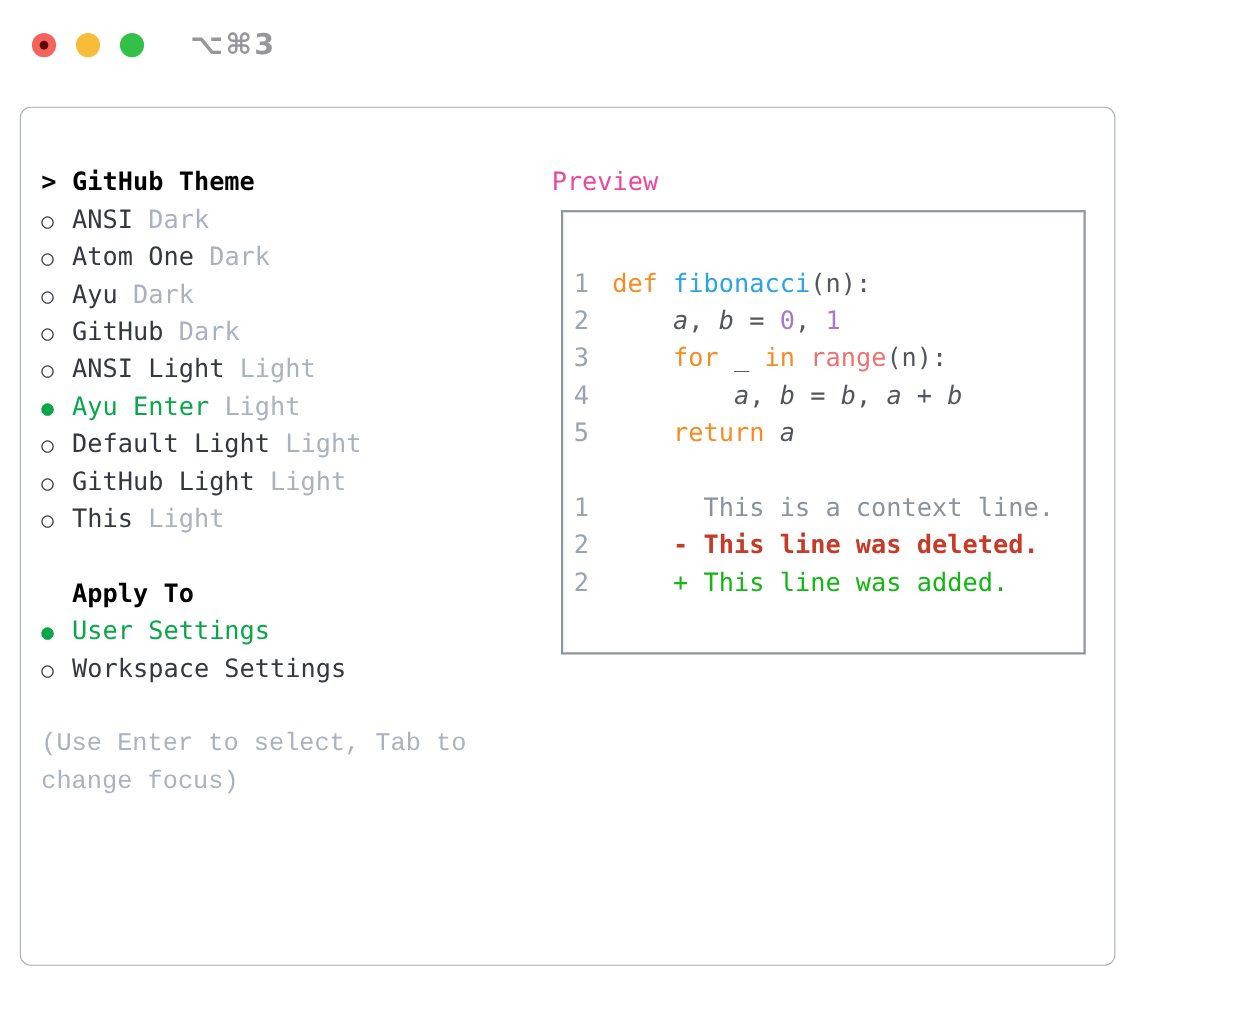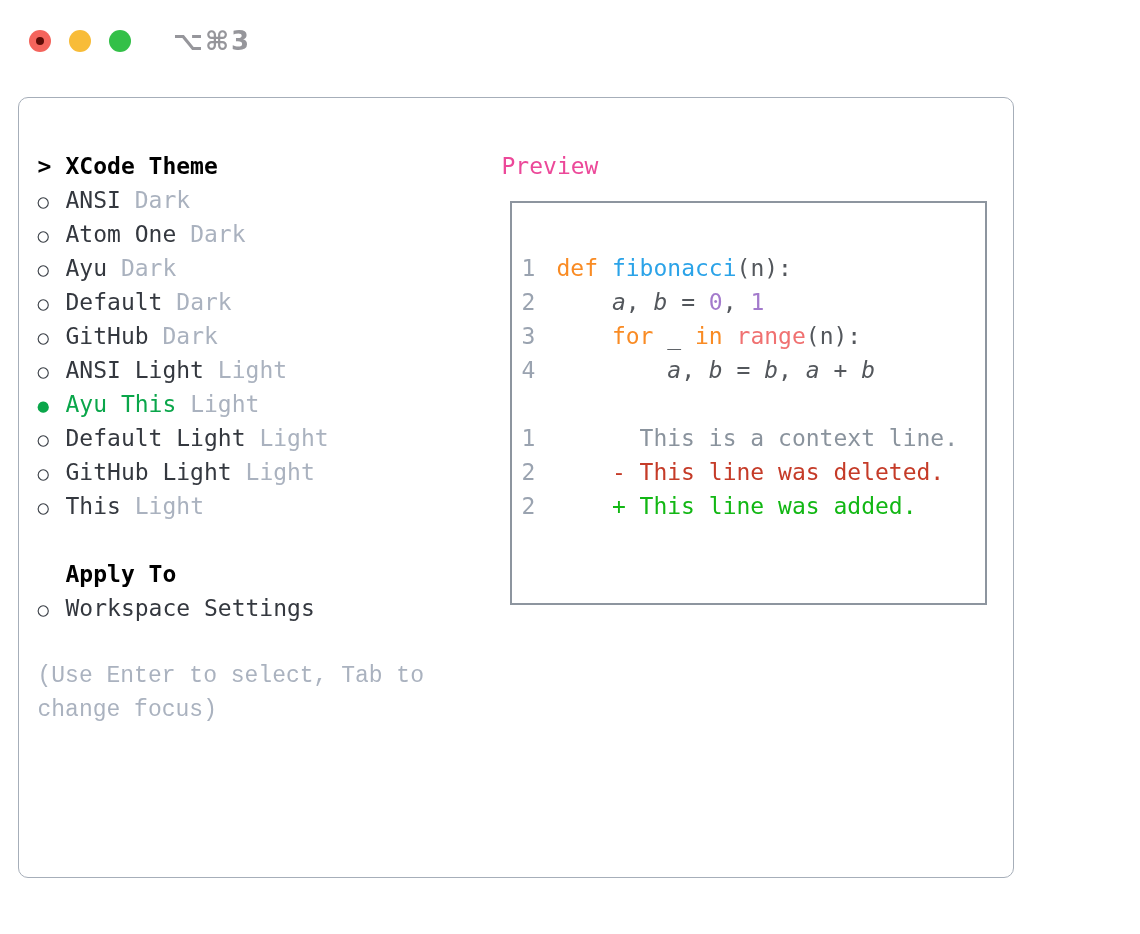"XCode Theme" span.htext { text: XCode -> GitHub }
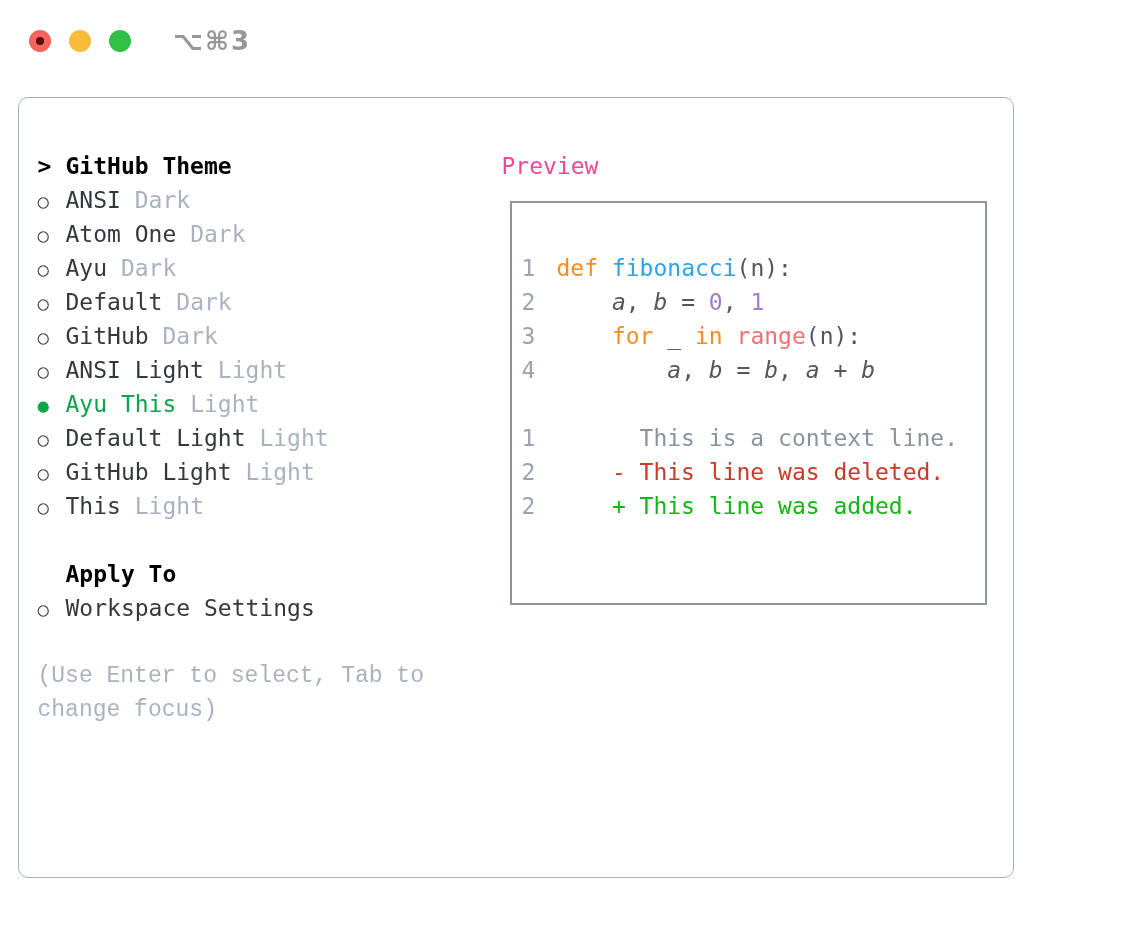"1 def fibonacci(n):" .preview-box { margin-top: 18px -> 8px }
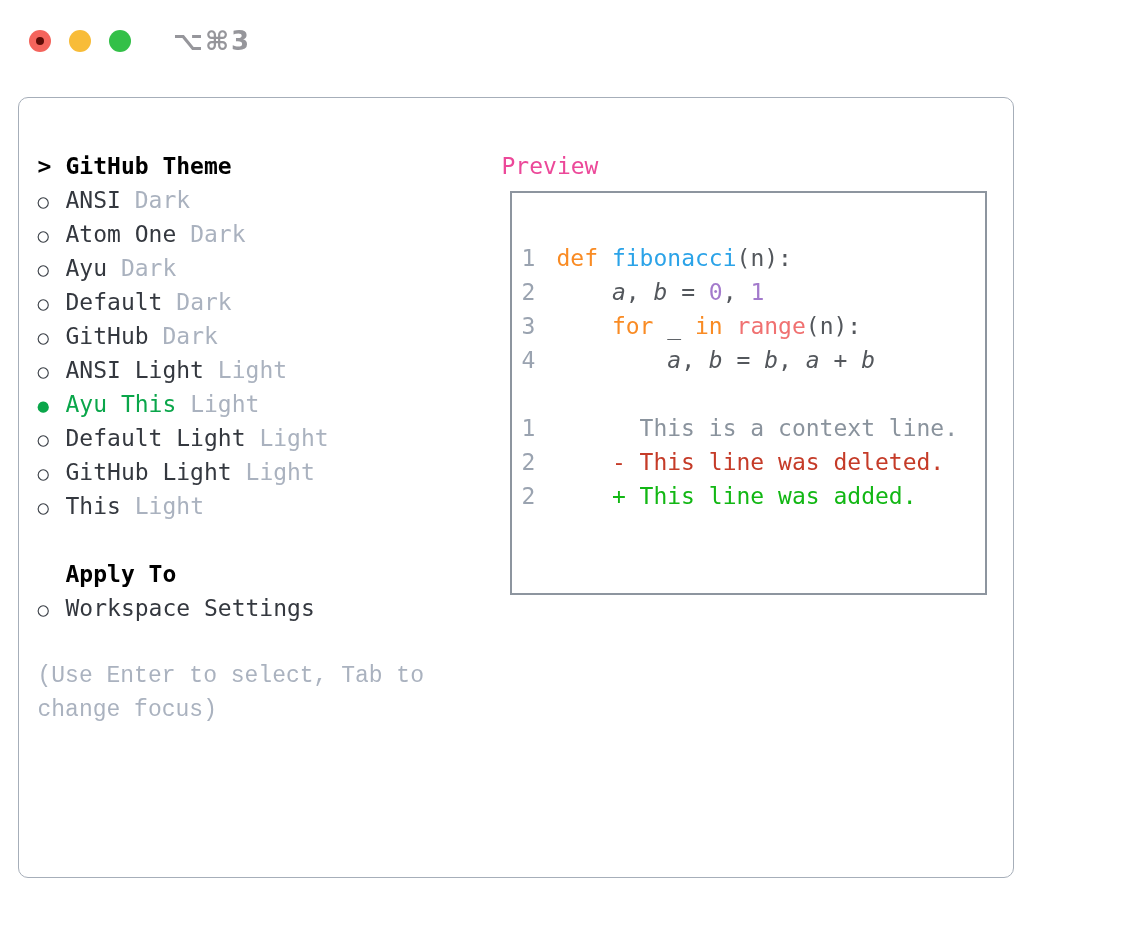"○ Default Dark" div.row { html: <div><span>○</span><span>Default</span> <span>Dark</span></div> -> none }
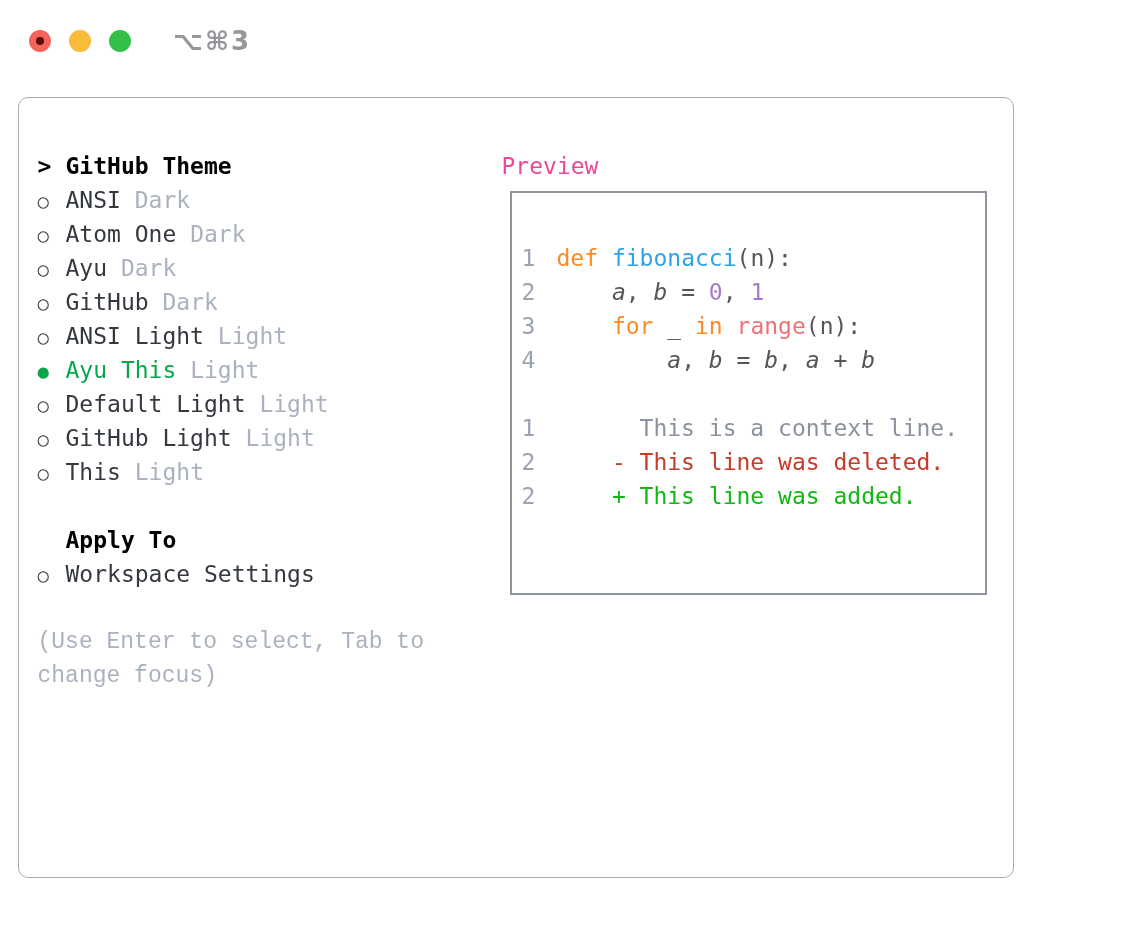"Ayu This" span.label { text: This -> Enter }
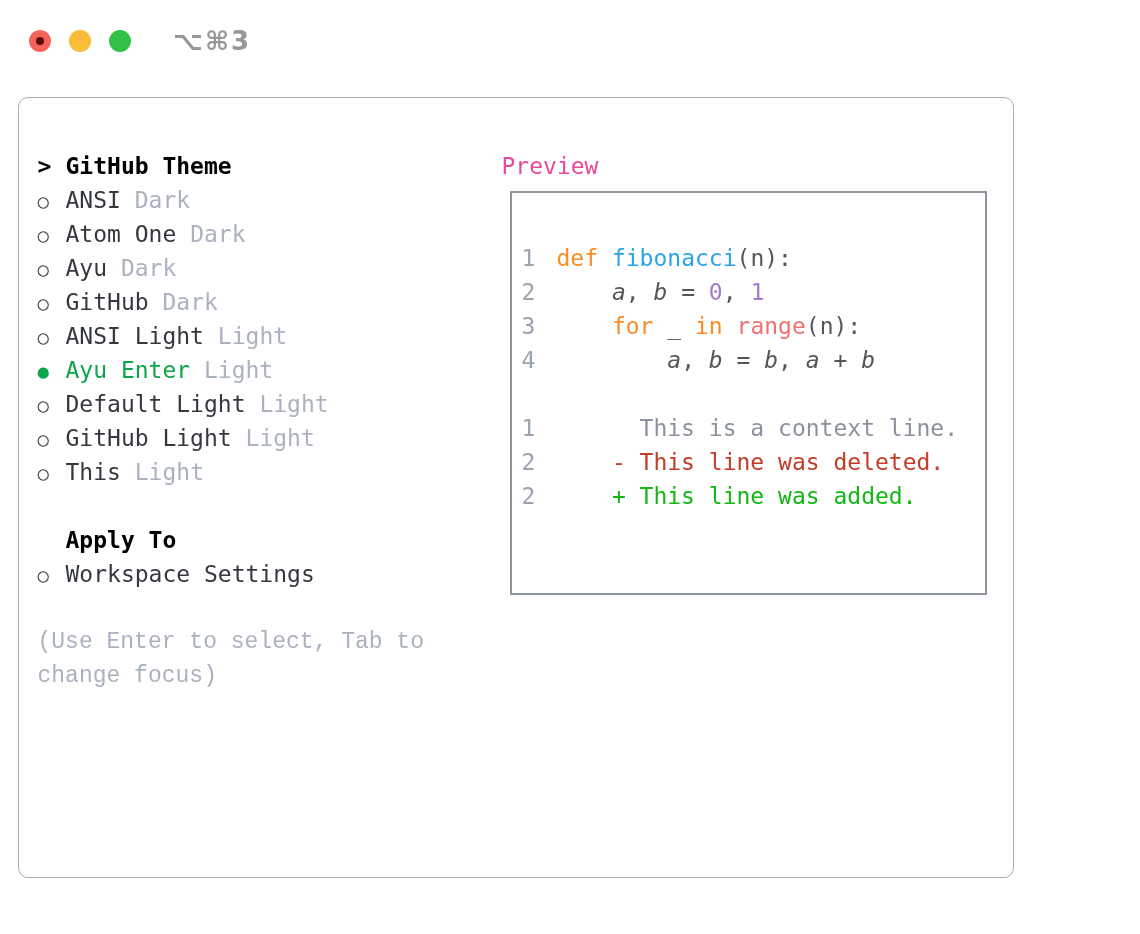"5 return a" div.crow { html: none -> <div><span>5</span><span> </span><span>return</span><span> </span><span>a</span></div> }
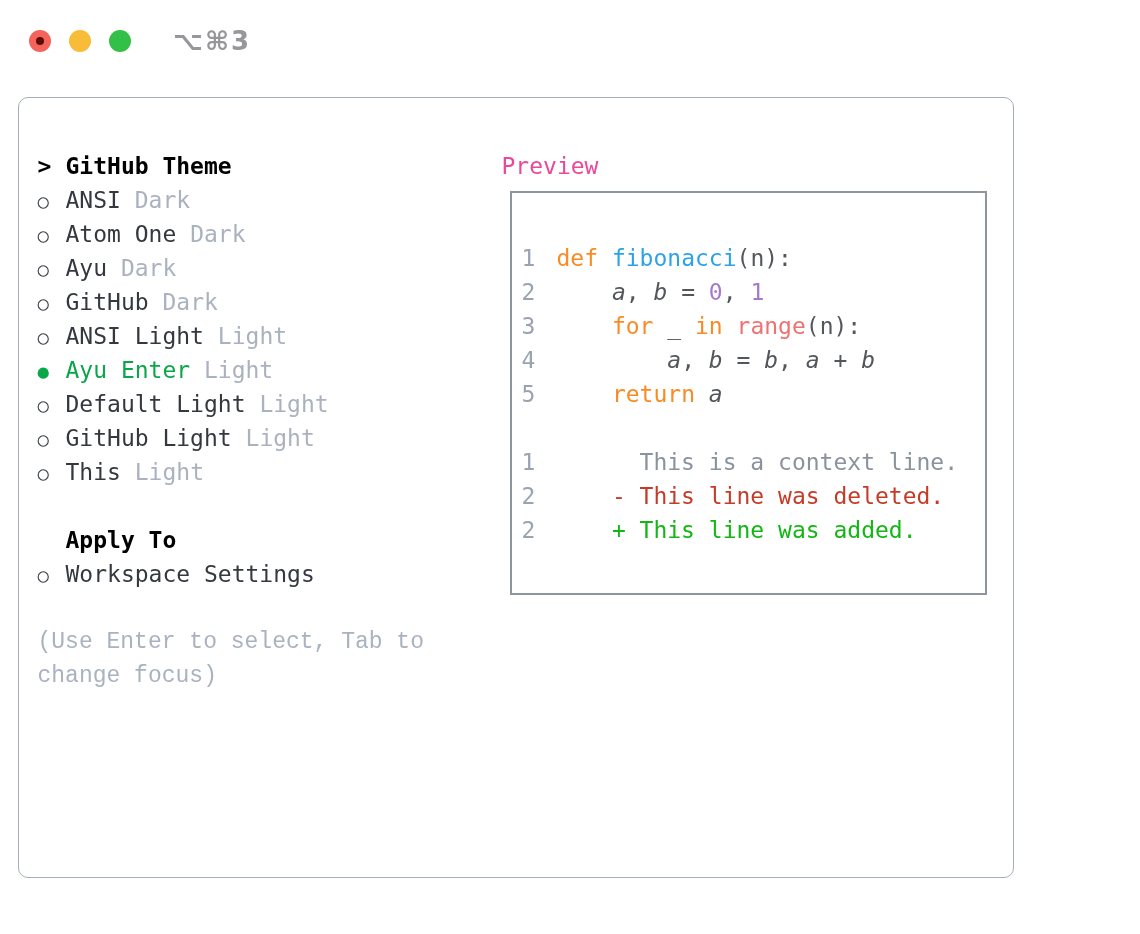"- This line was deleted." .tk-del { font-weight: none -> bold }
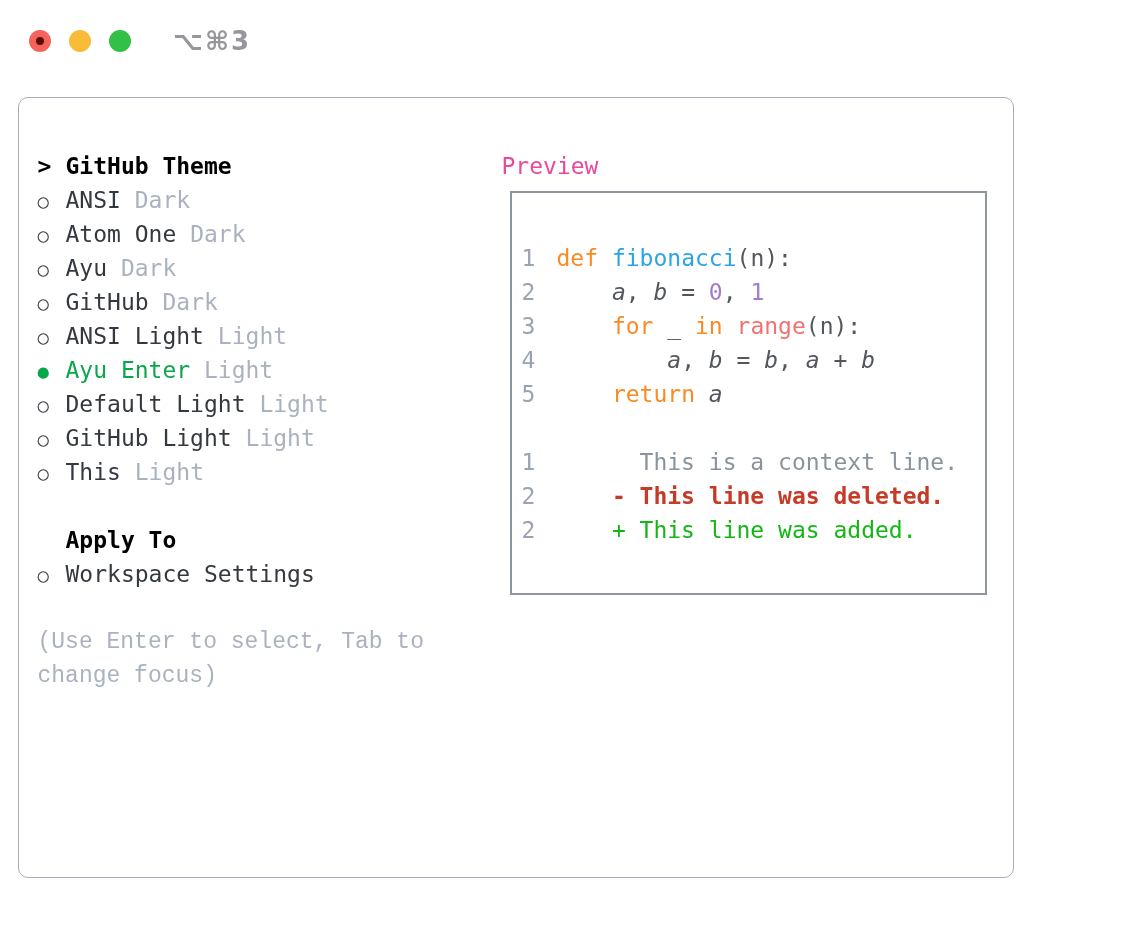"● User Settings" div.row { html: none -> <div><span>●</span><span>User Settings</span></div> }
